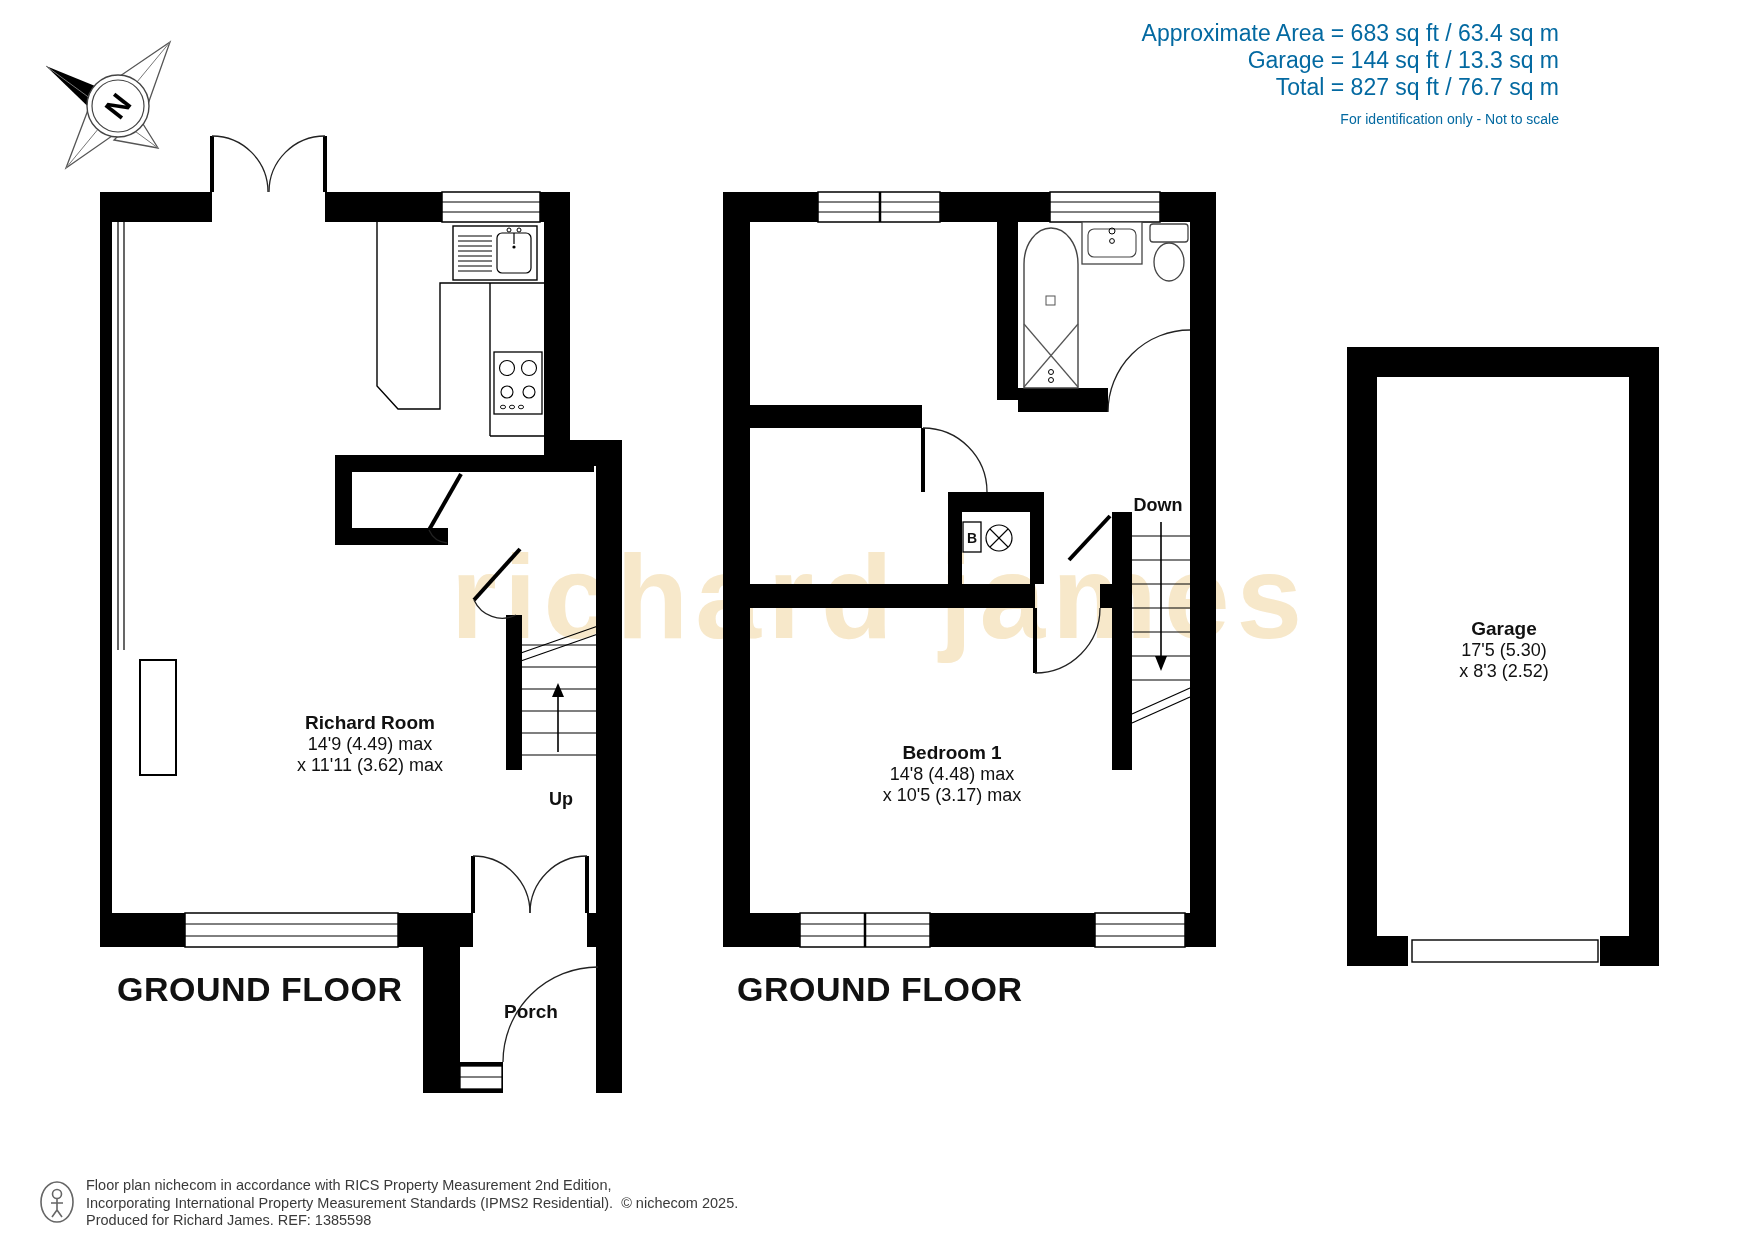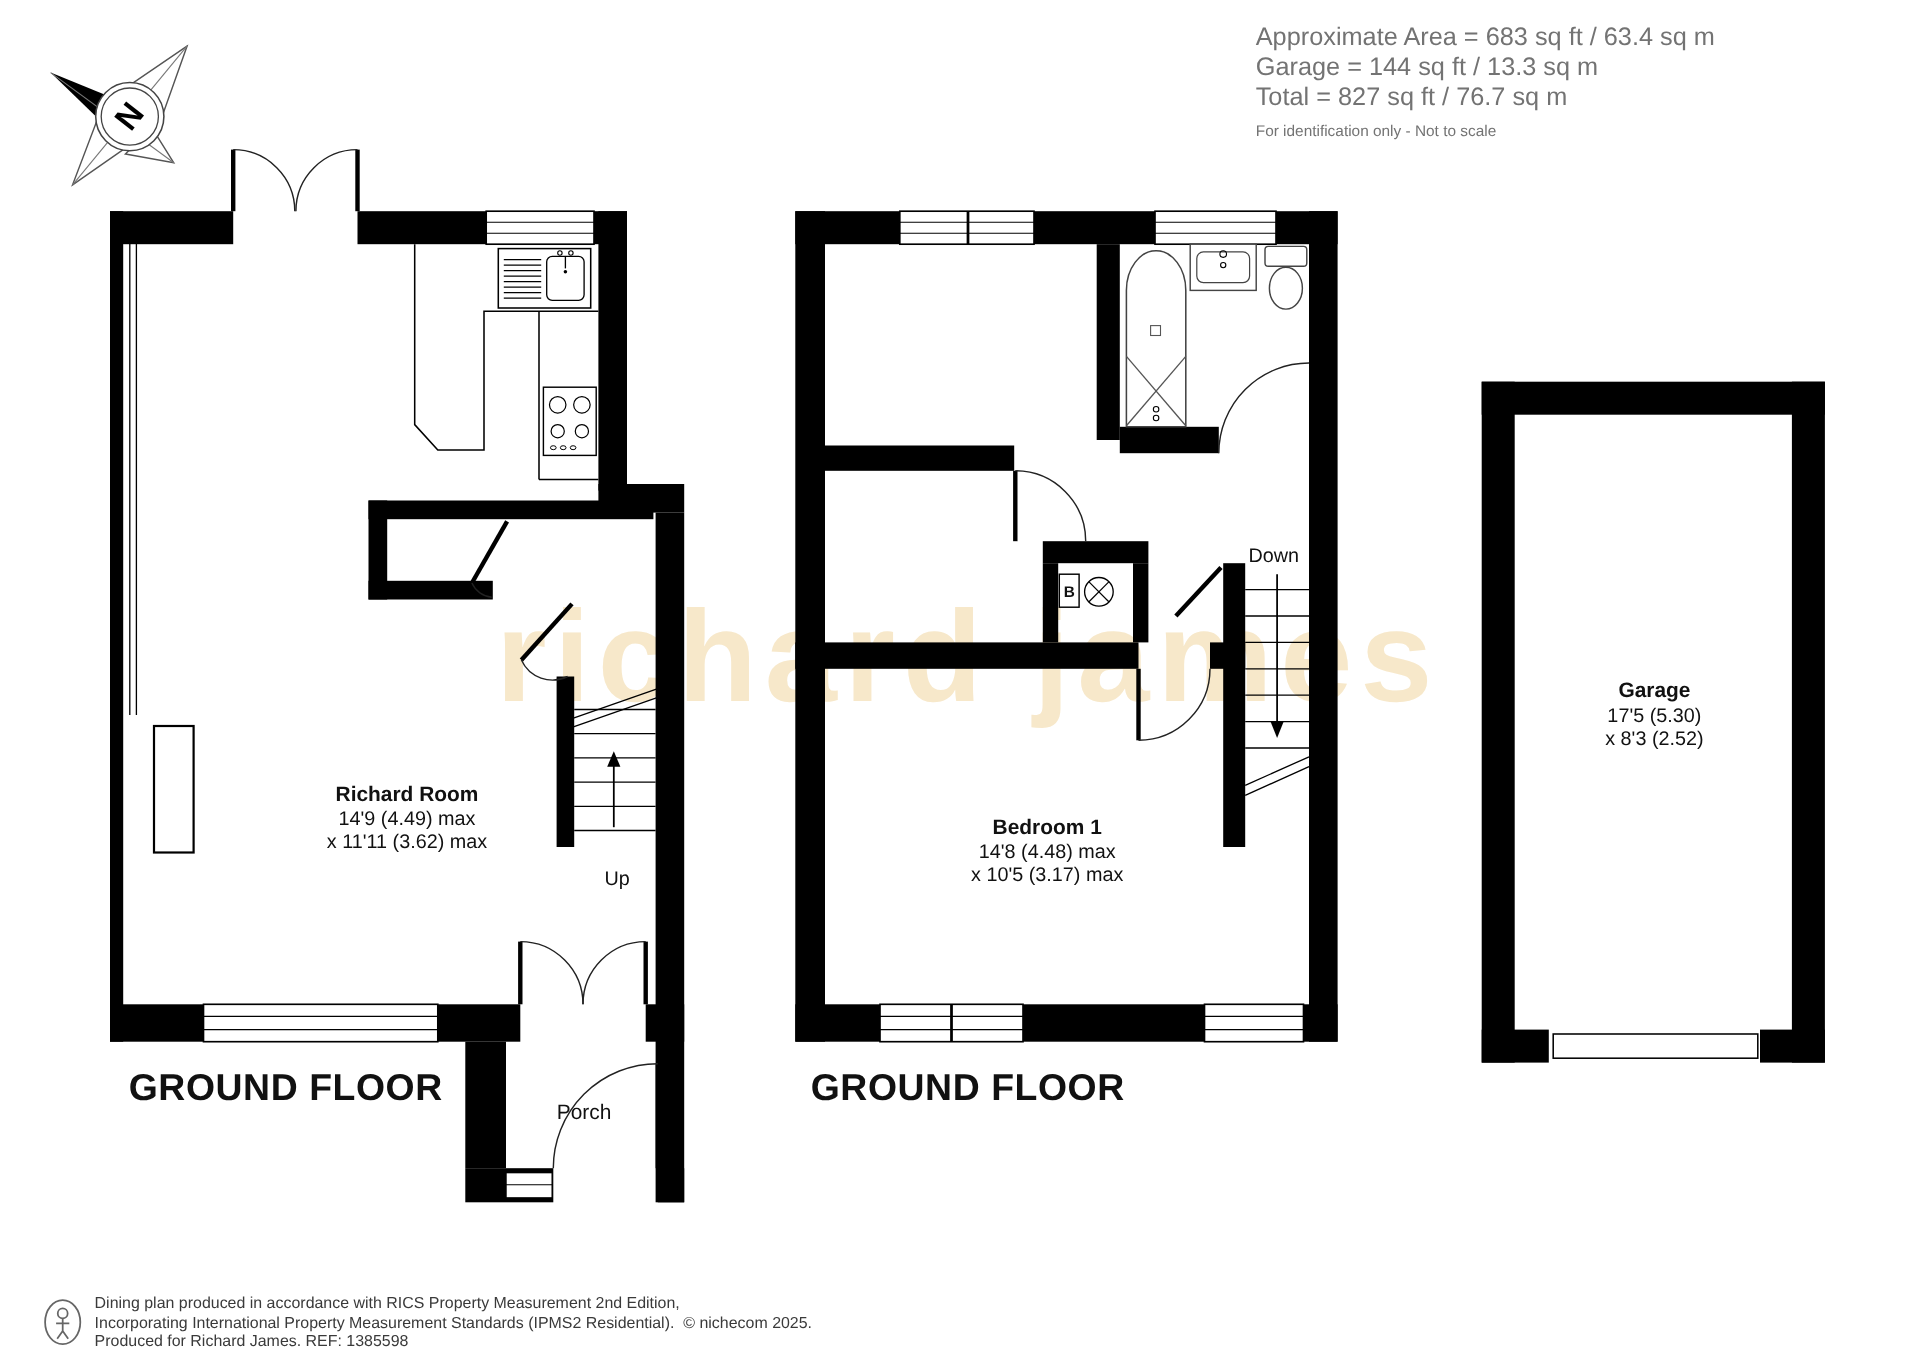"Approximate Area = 683 sq" #hdr { color: #737373 -> #0369a1; text-align: none -> right }
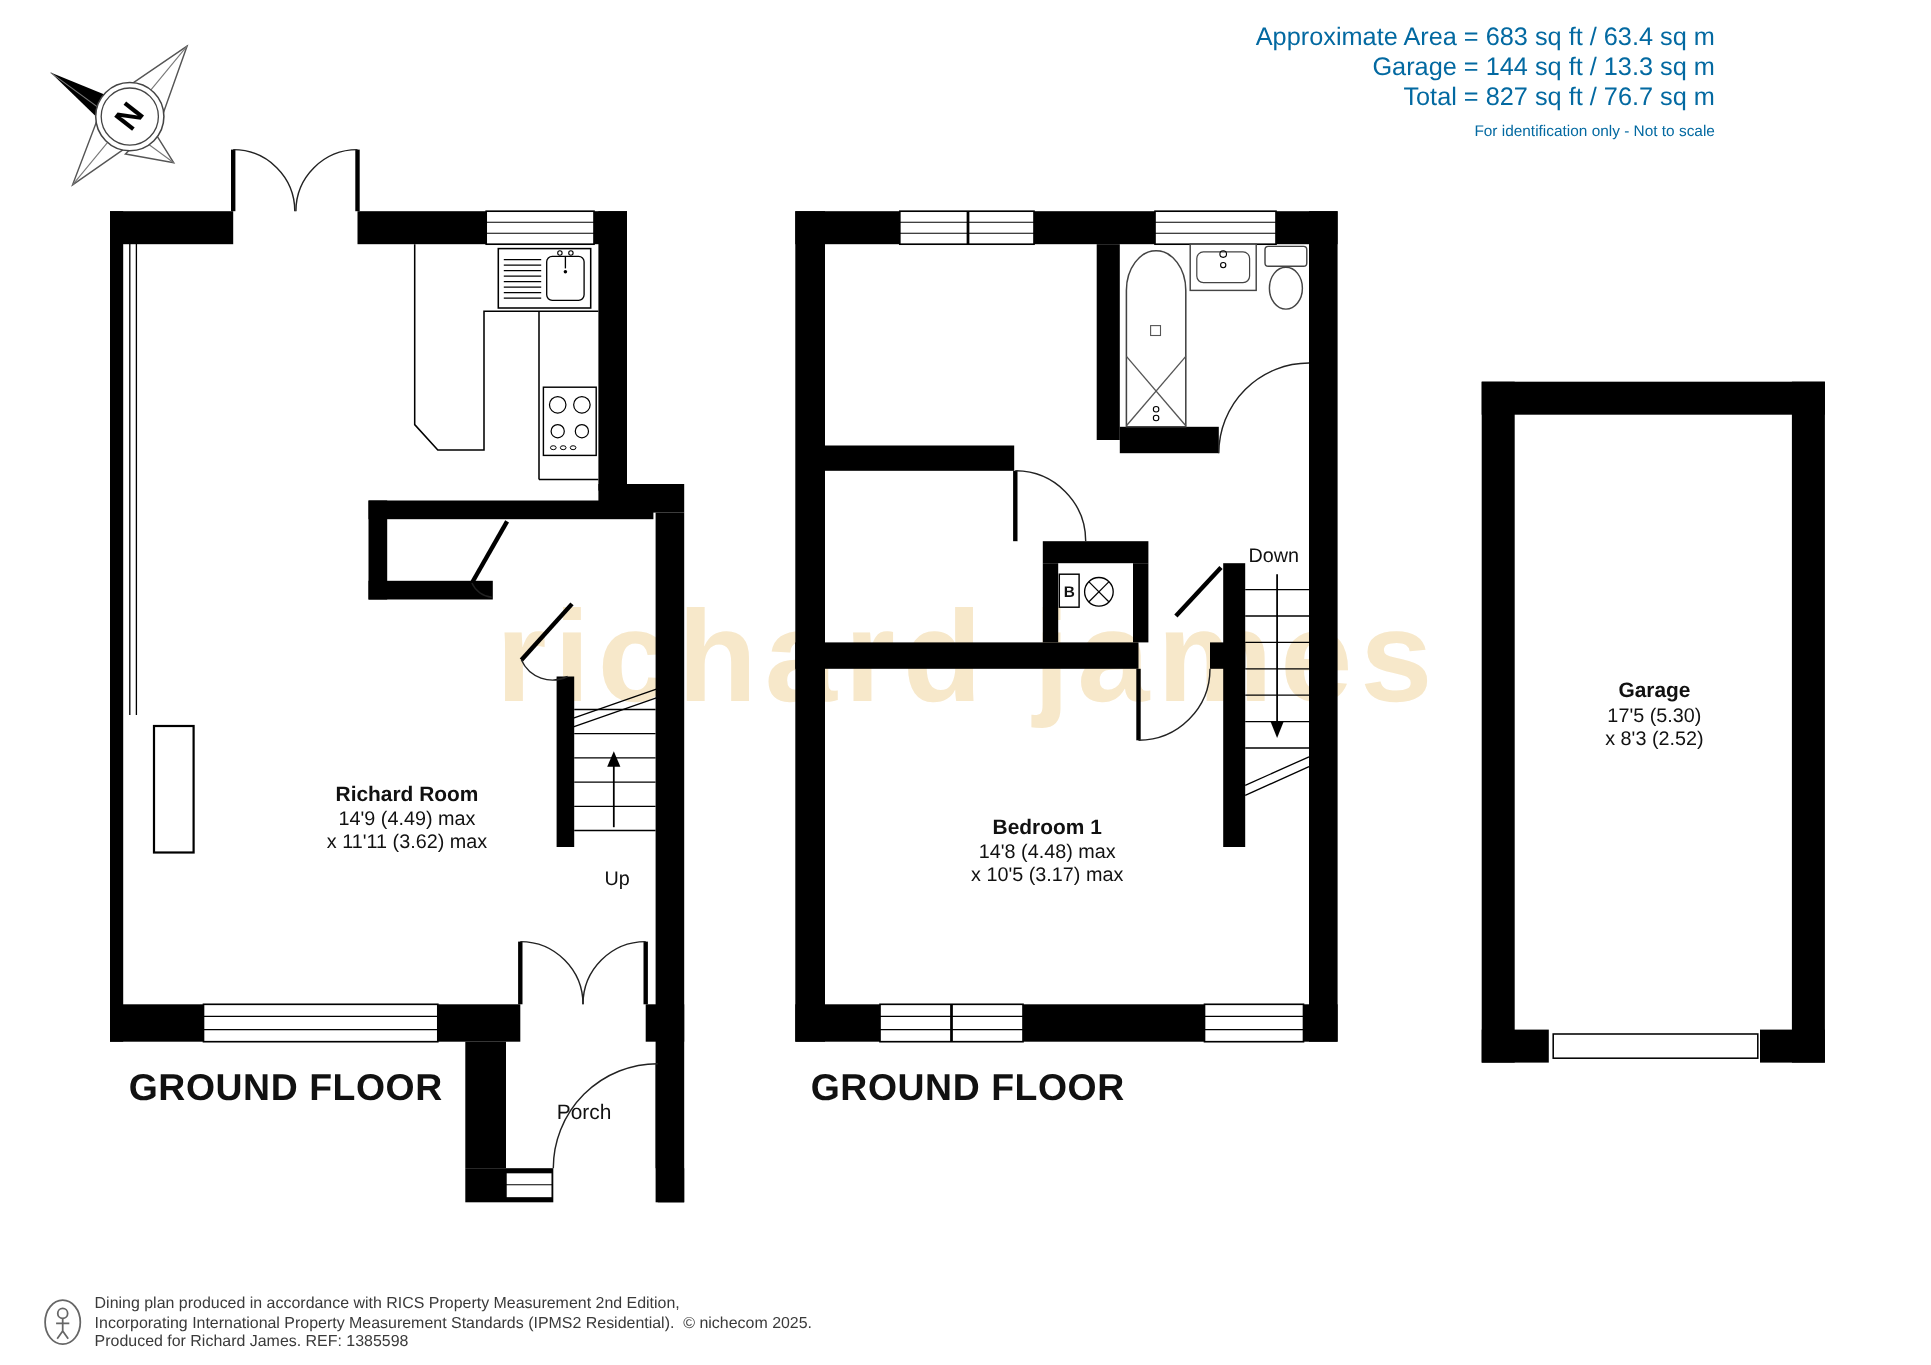"Down" .tag { font-weight: normal -> bold }
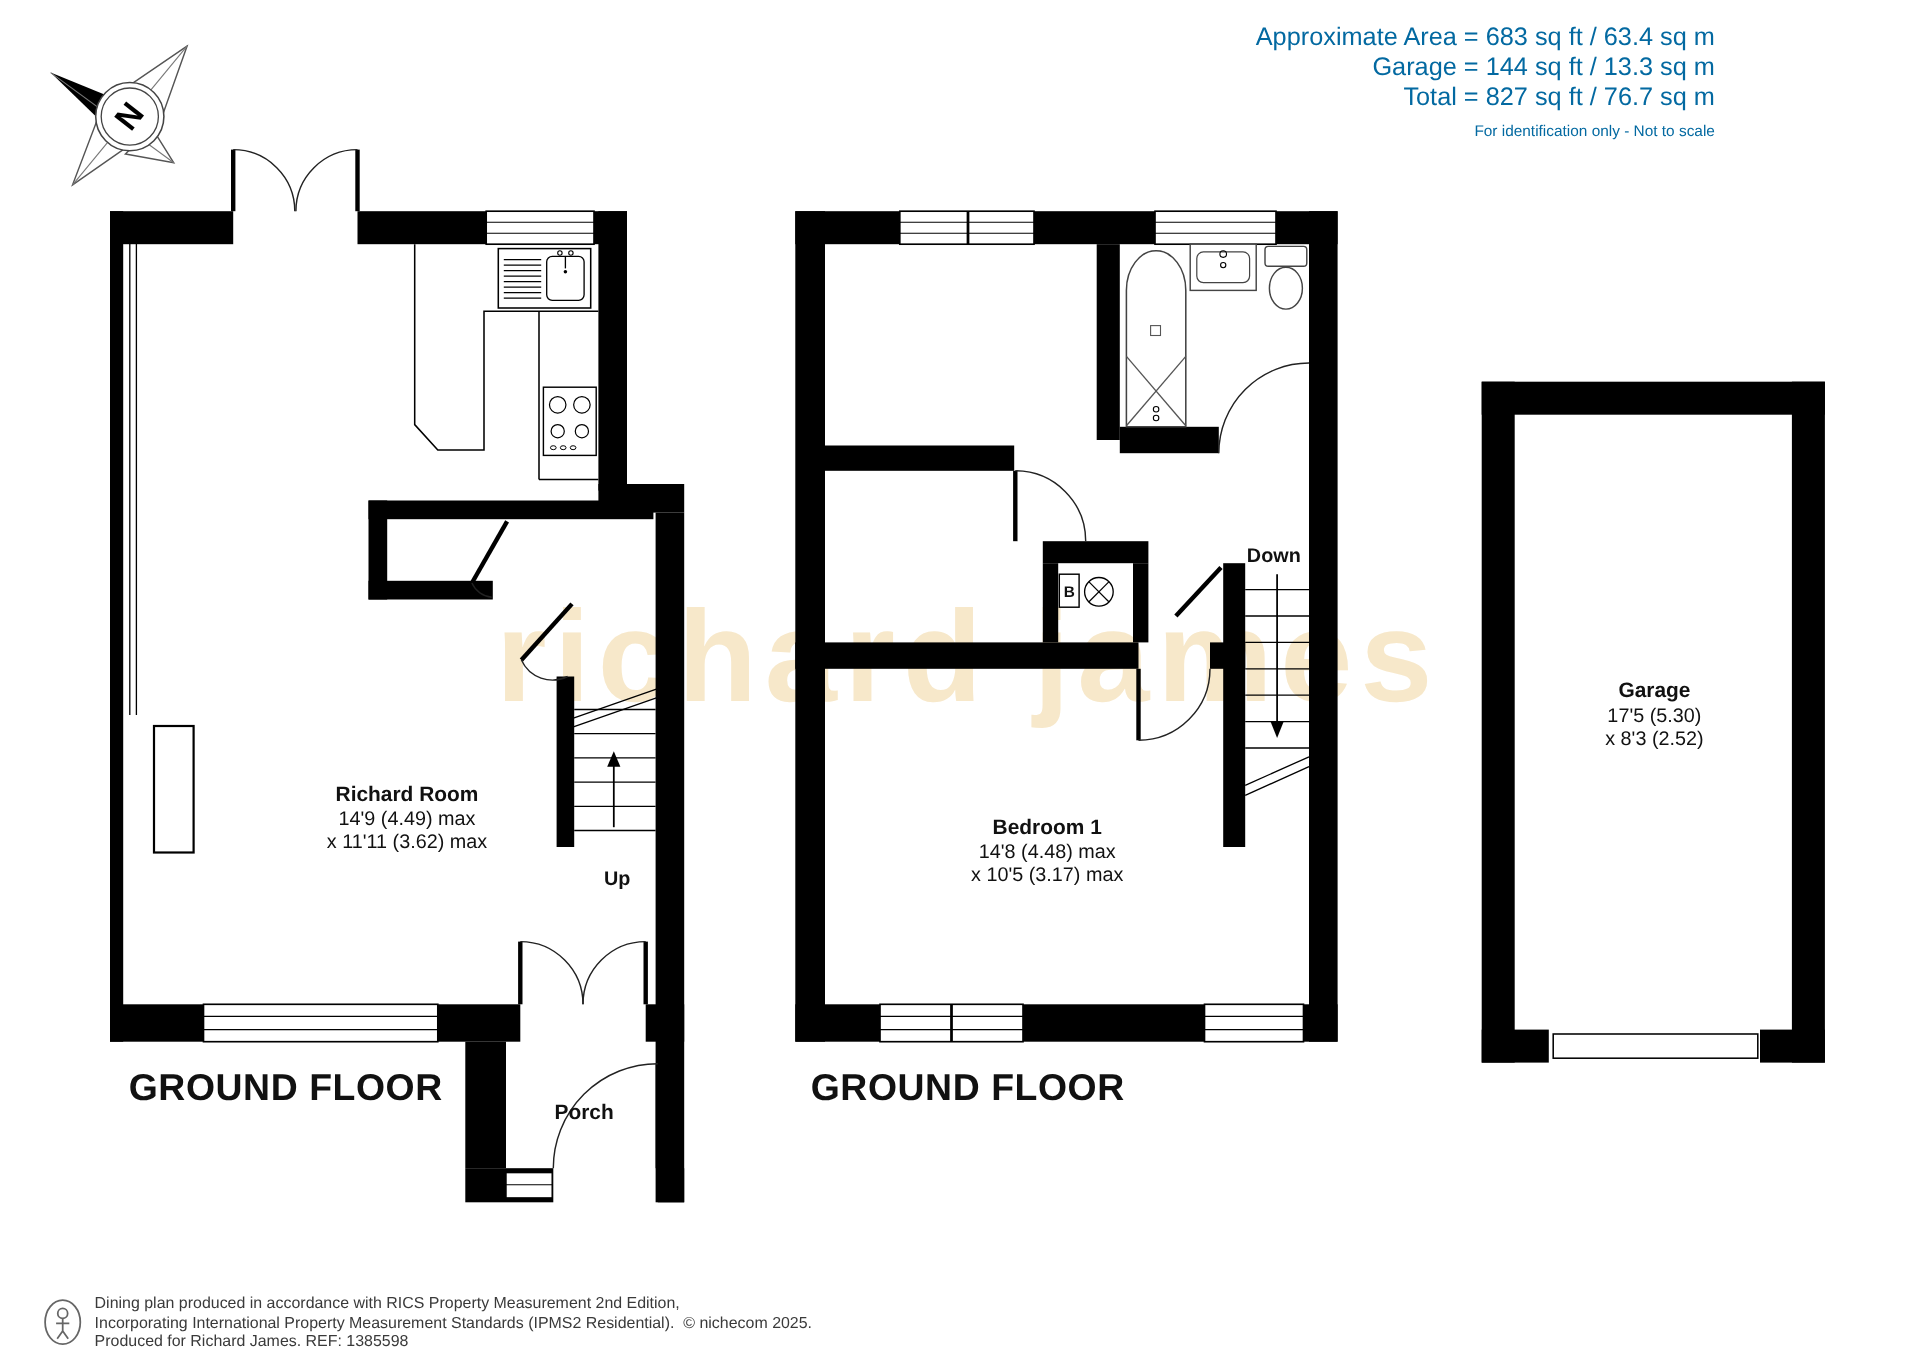"Dining plan produced in accordance" div { text: Dining plan produced -> Floor plan nichecom }
